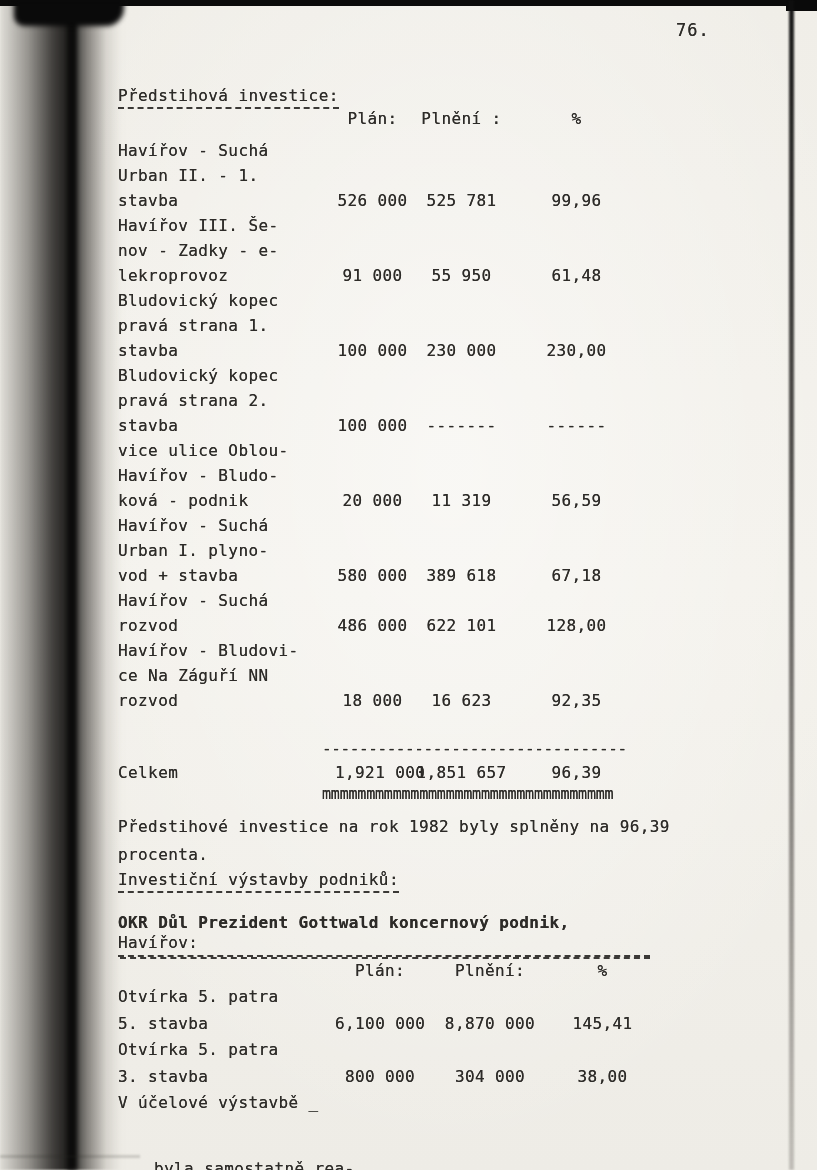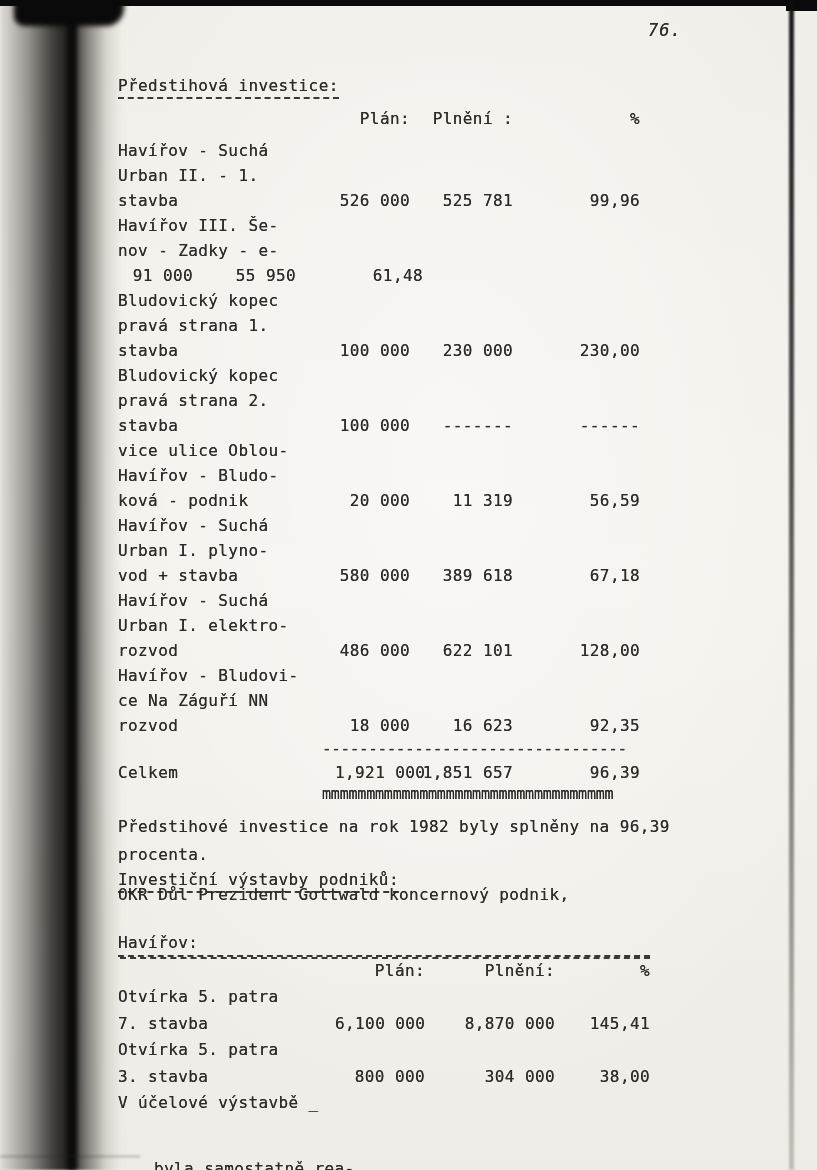"76." .page-number { font-style: italic -> none; left: 648px -> 676px }
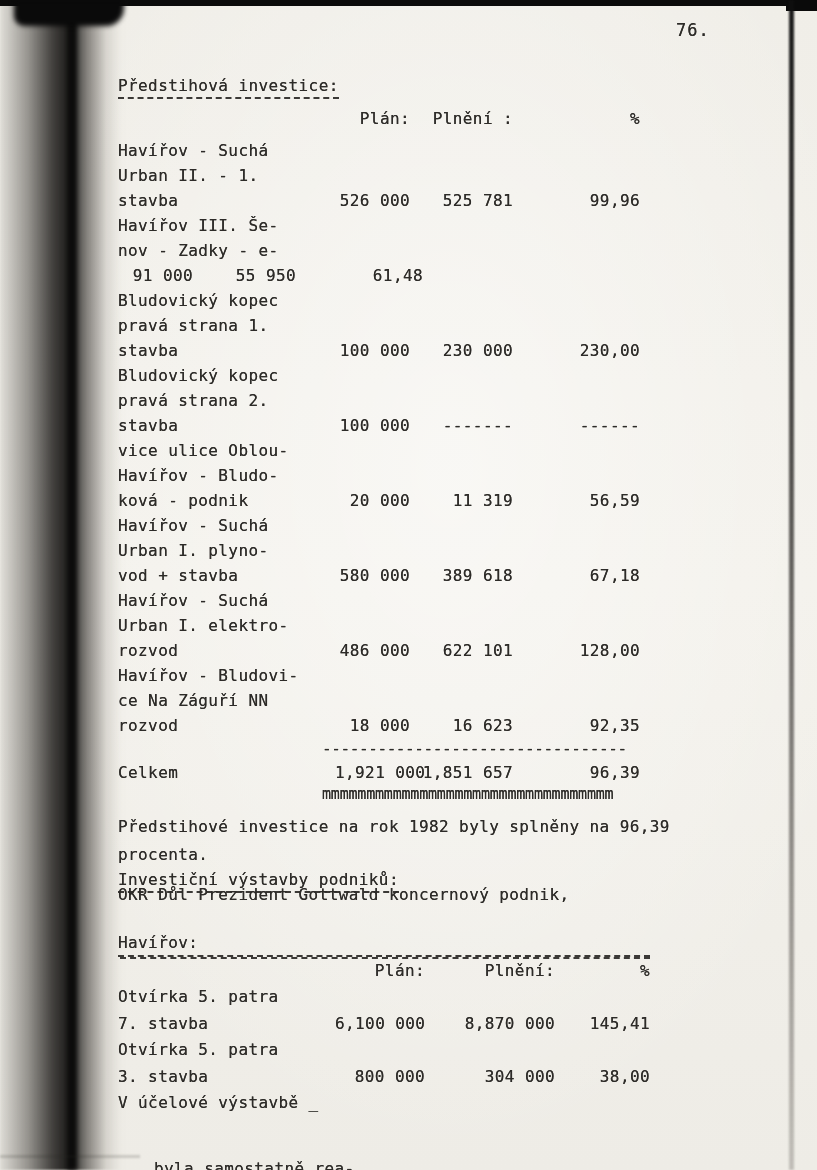"Předstihová investice:" div.abs { top: 76px -> 86px }
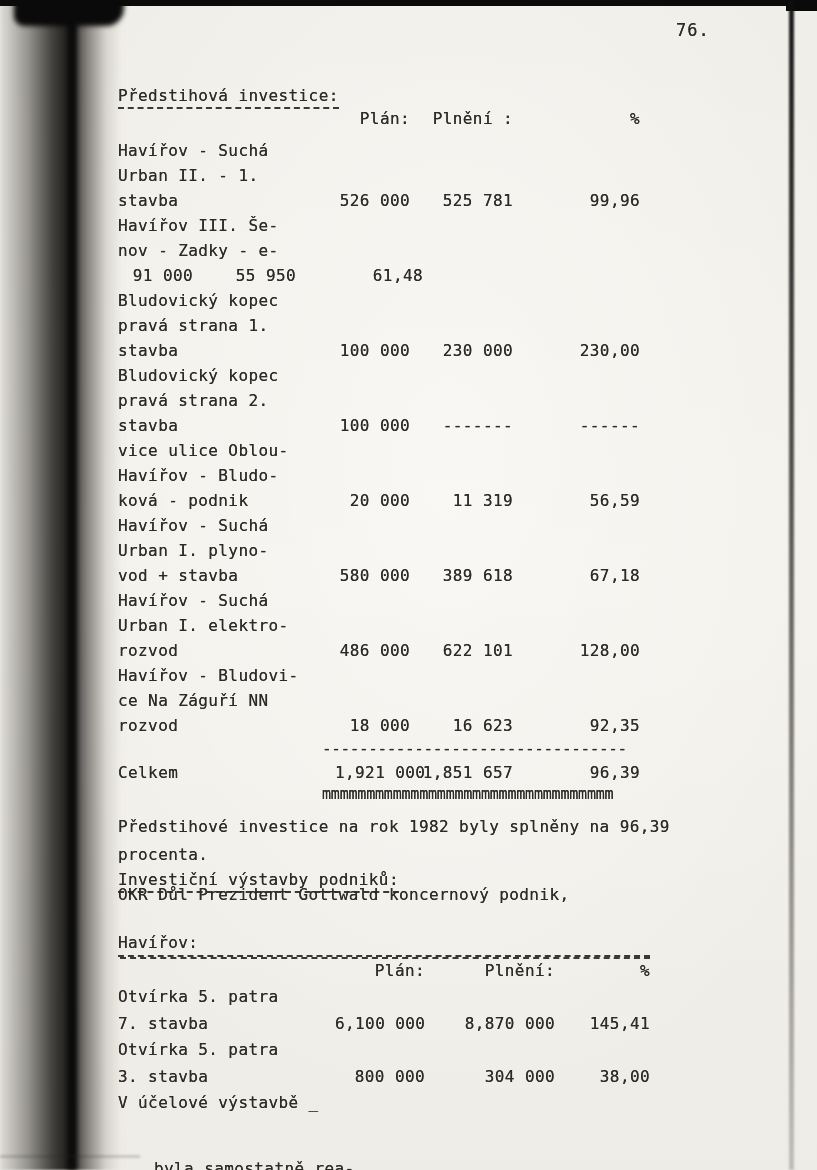"Plán:" .num { text-align: right -> center }
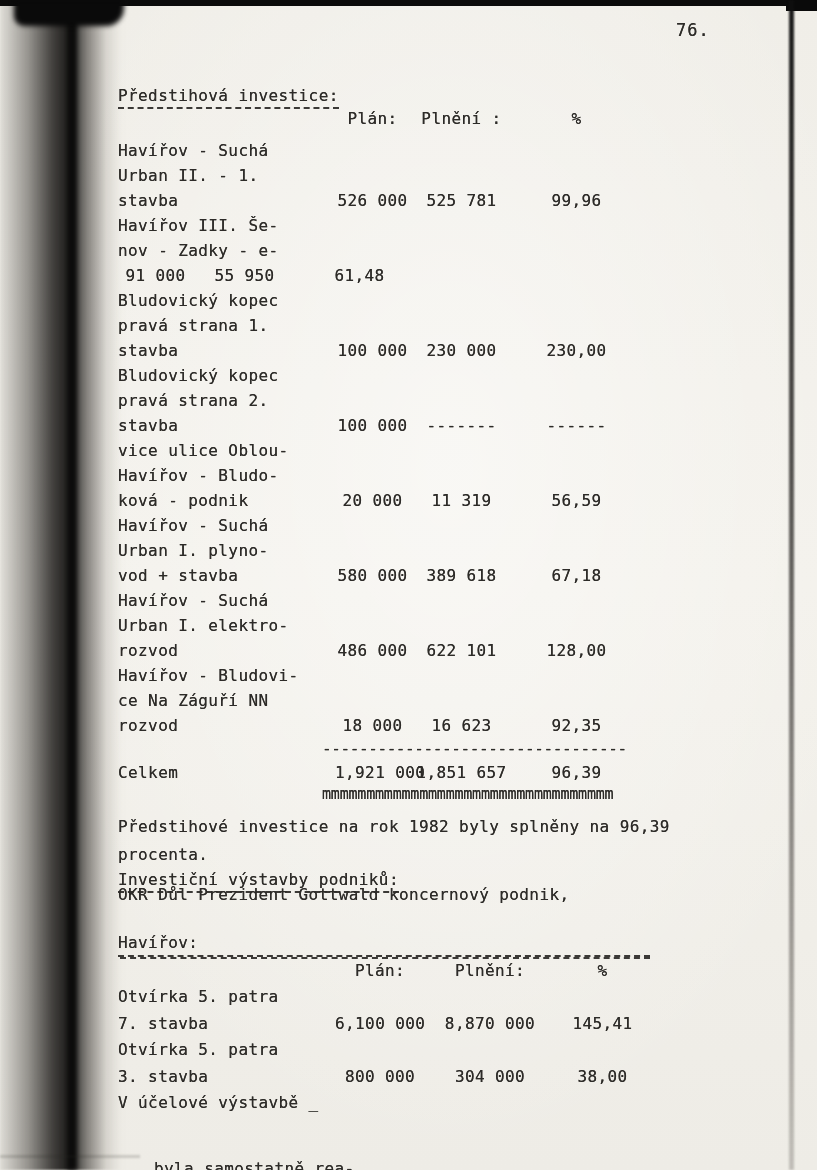"lekroprovoz" span.lab { html: none -> <span>lekroprovoz</span> }
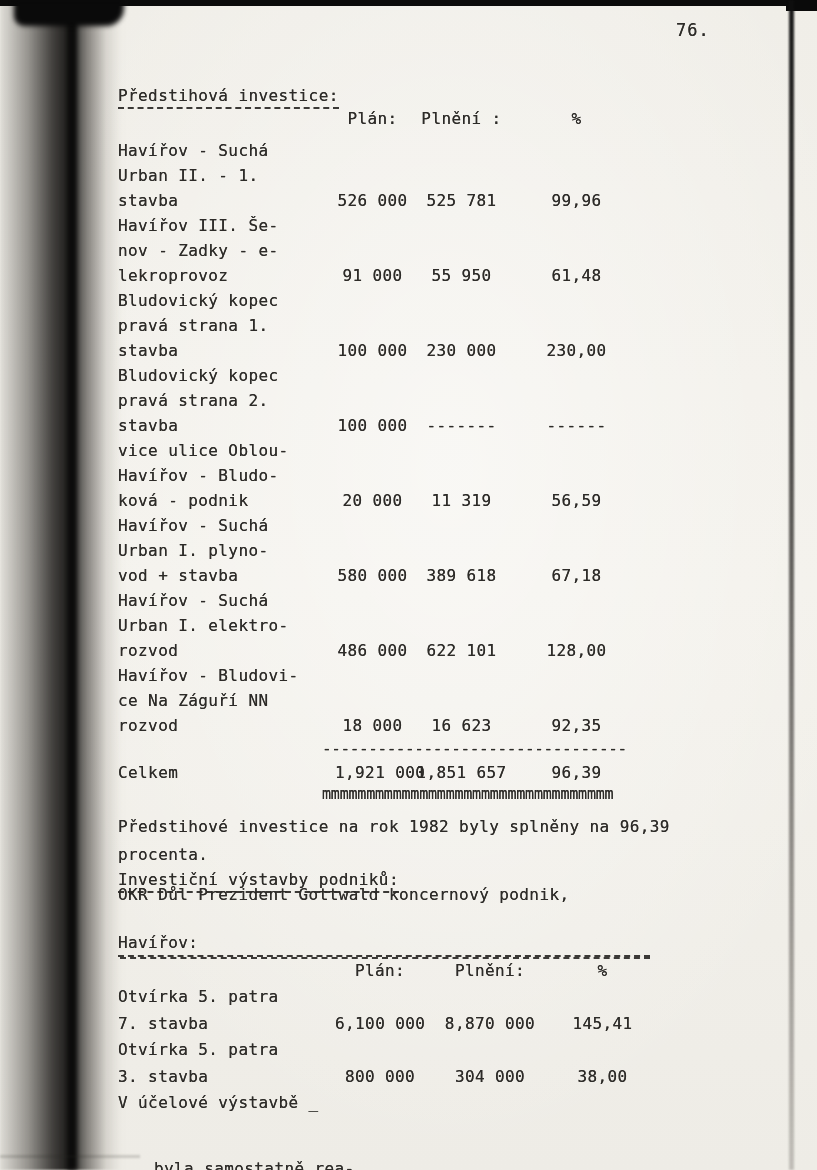"Urban I. elektro-" div.line { html: <div><span>Urban I. elektro-</span></div> -> none }
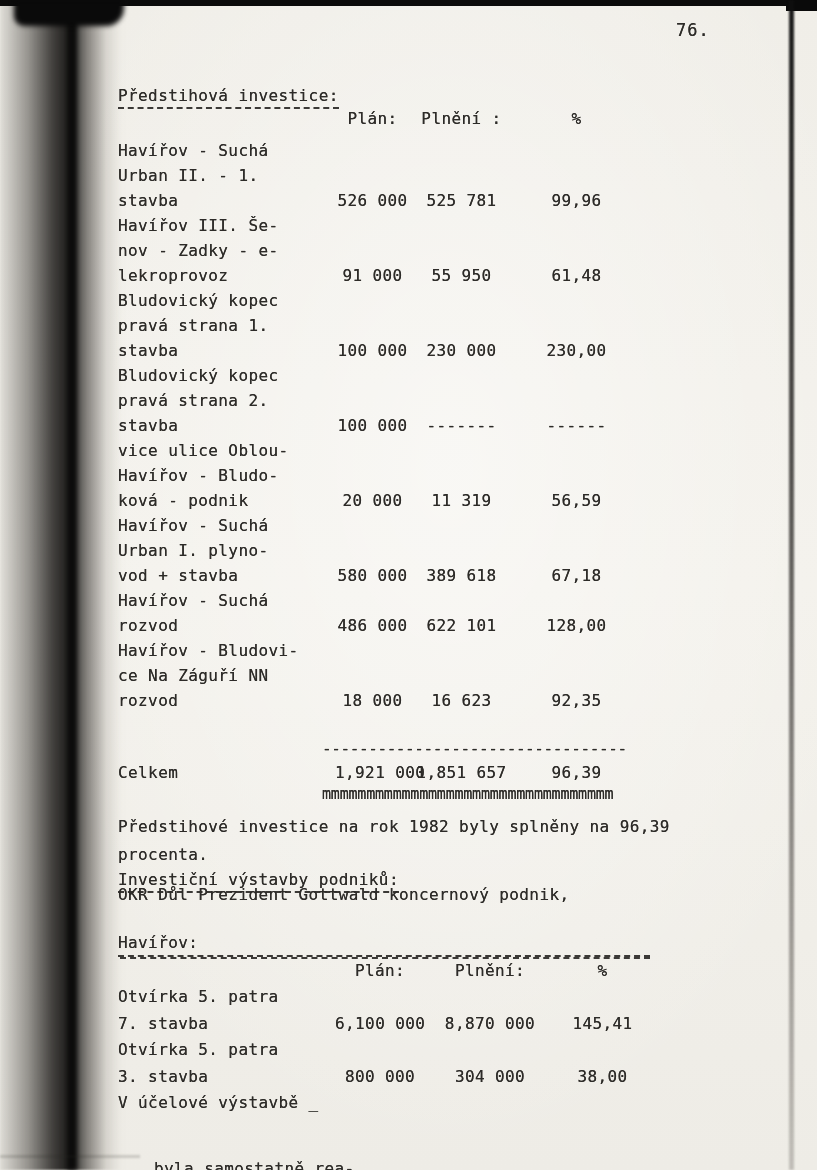"OKR Důl Prezident Gottwald koncernový" div.abs { font-weight: none -> bold; top: 882px -> 910px }
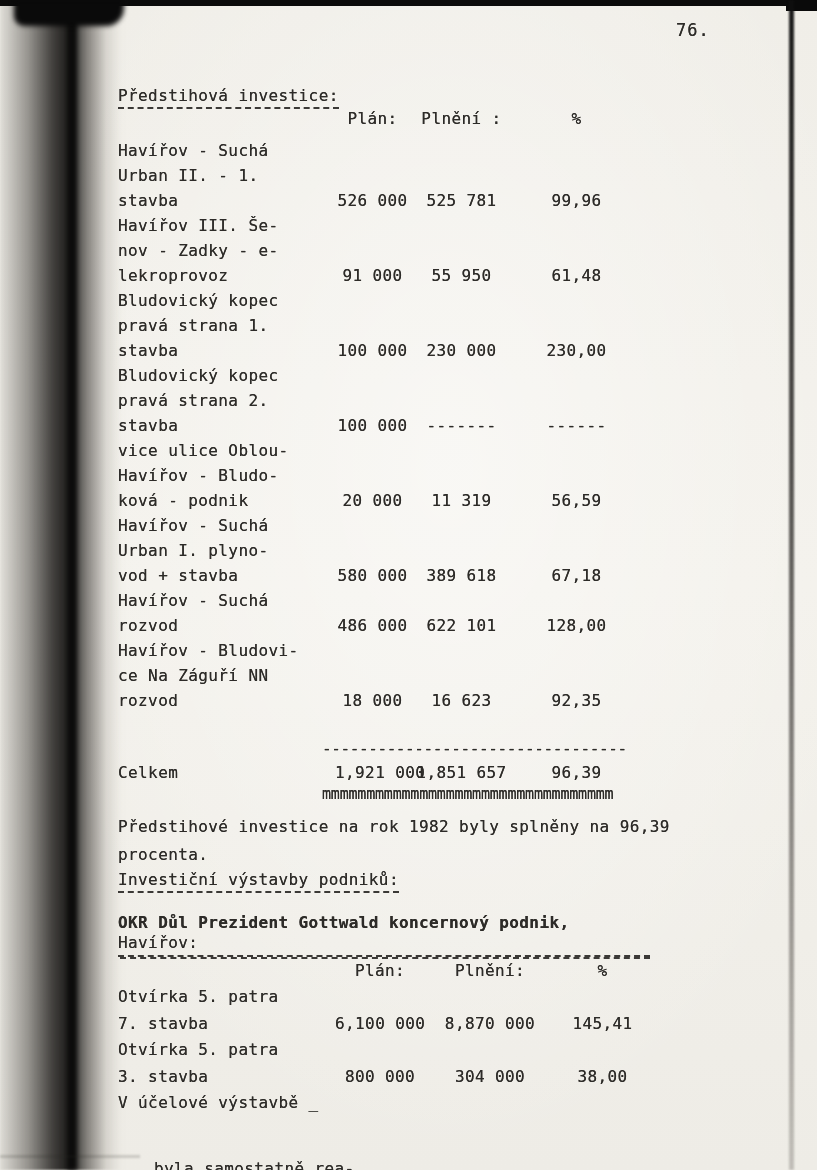"7. stavba" span.lab { text: 7 -> 5 }
